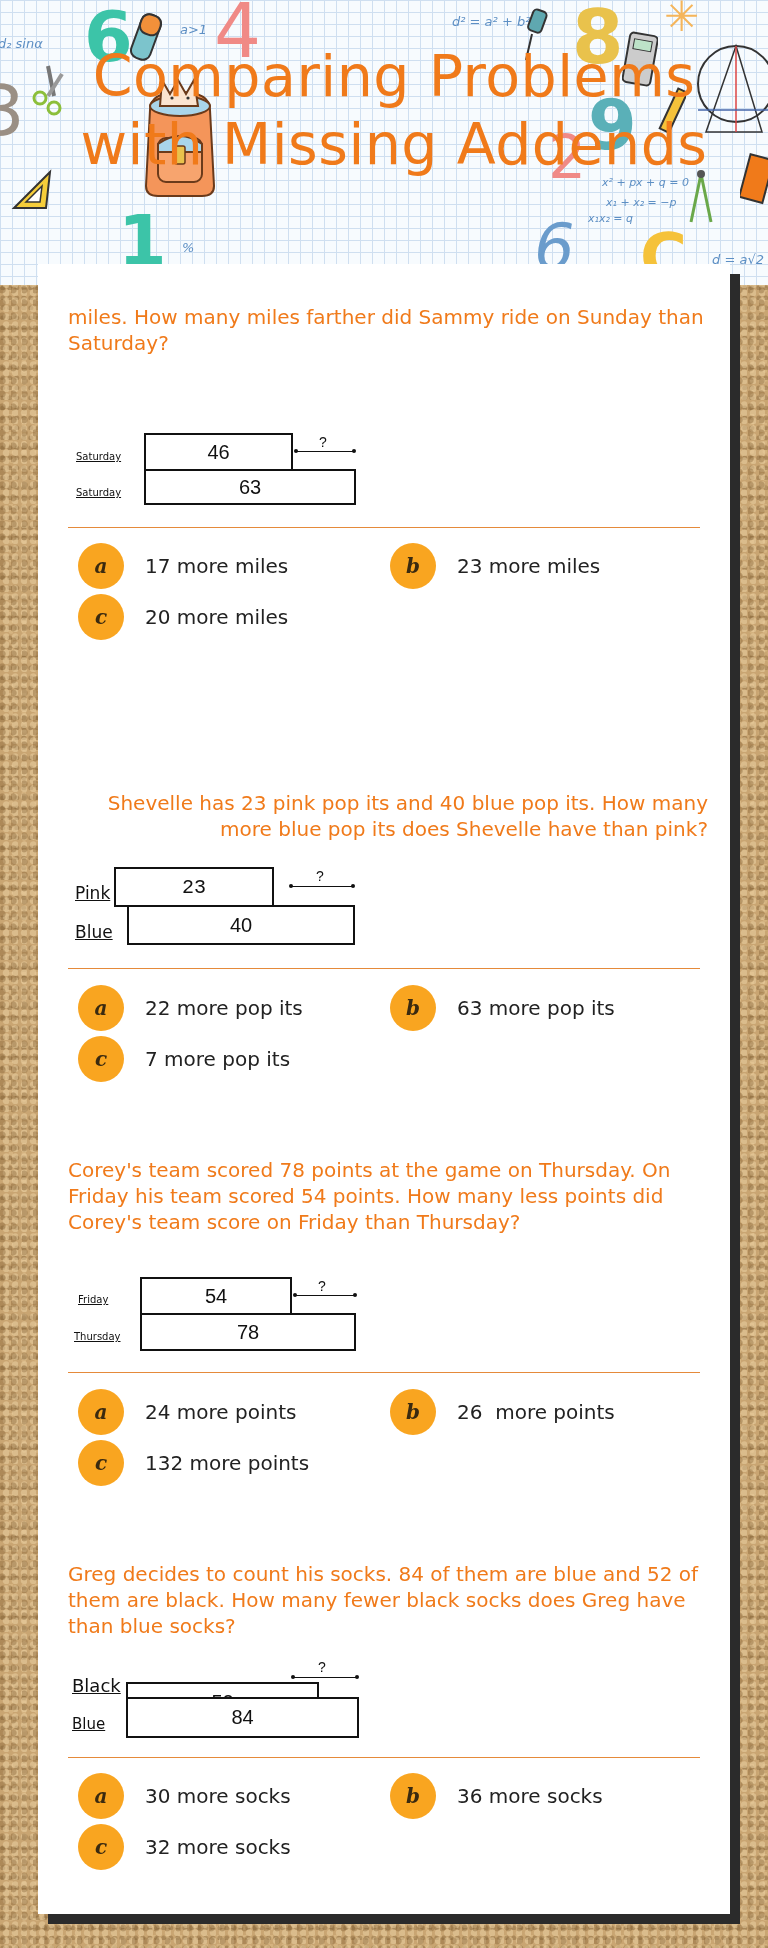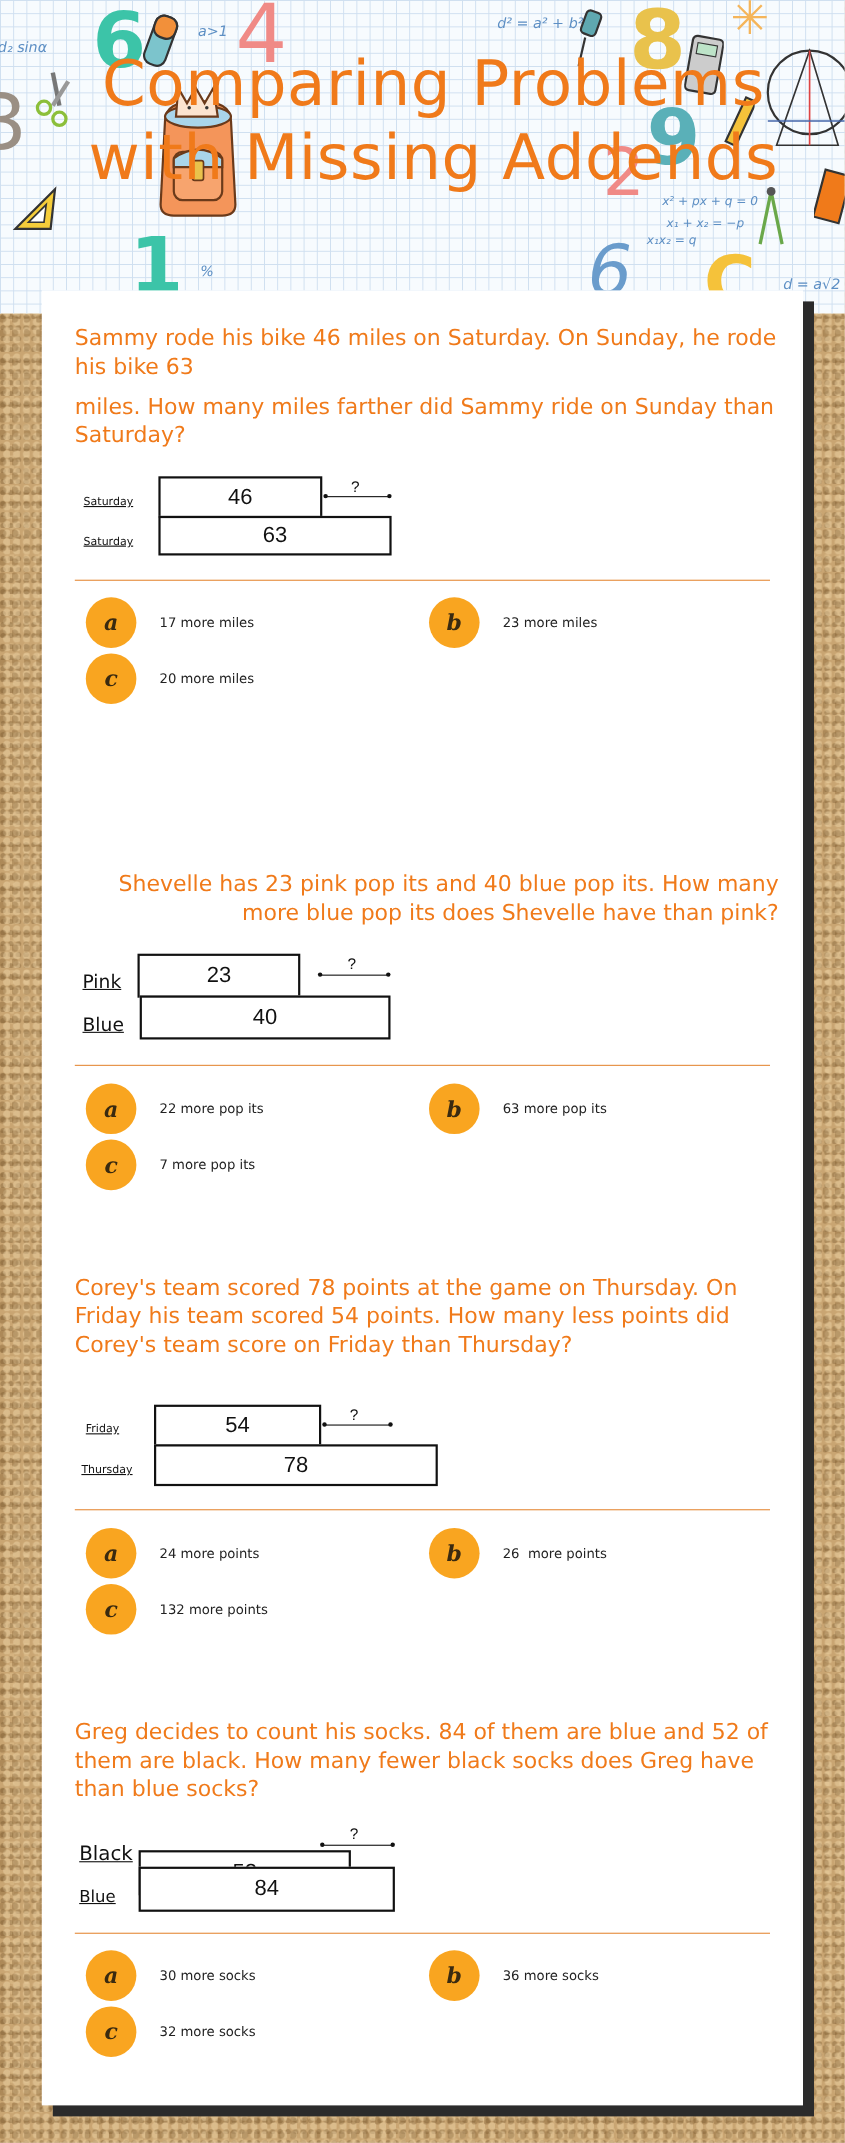"Sammy rode his bike 46" p { html: <p>Sammy rode his bike 46 miles on Saturday. On Sunday, he rode his bike 63</p> -> none }
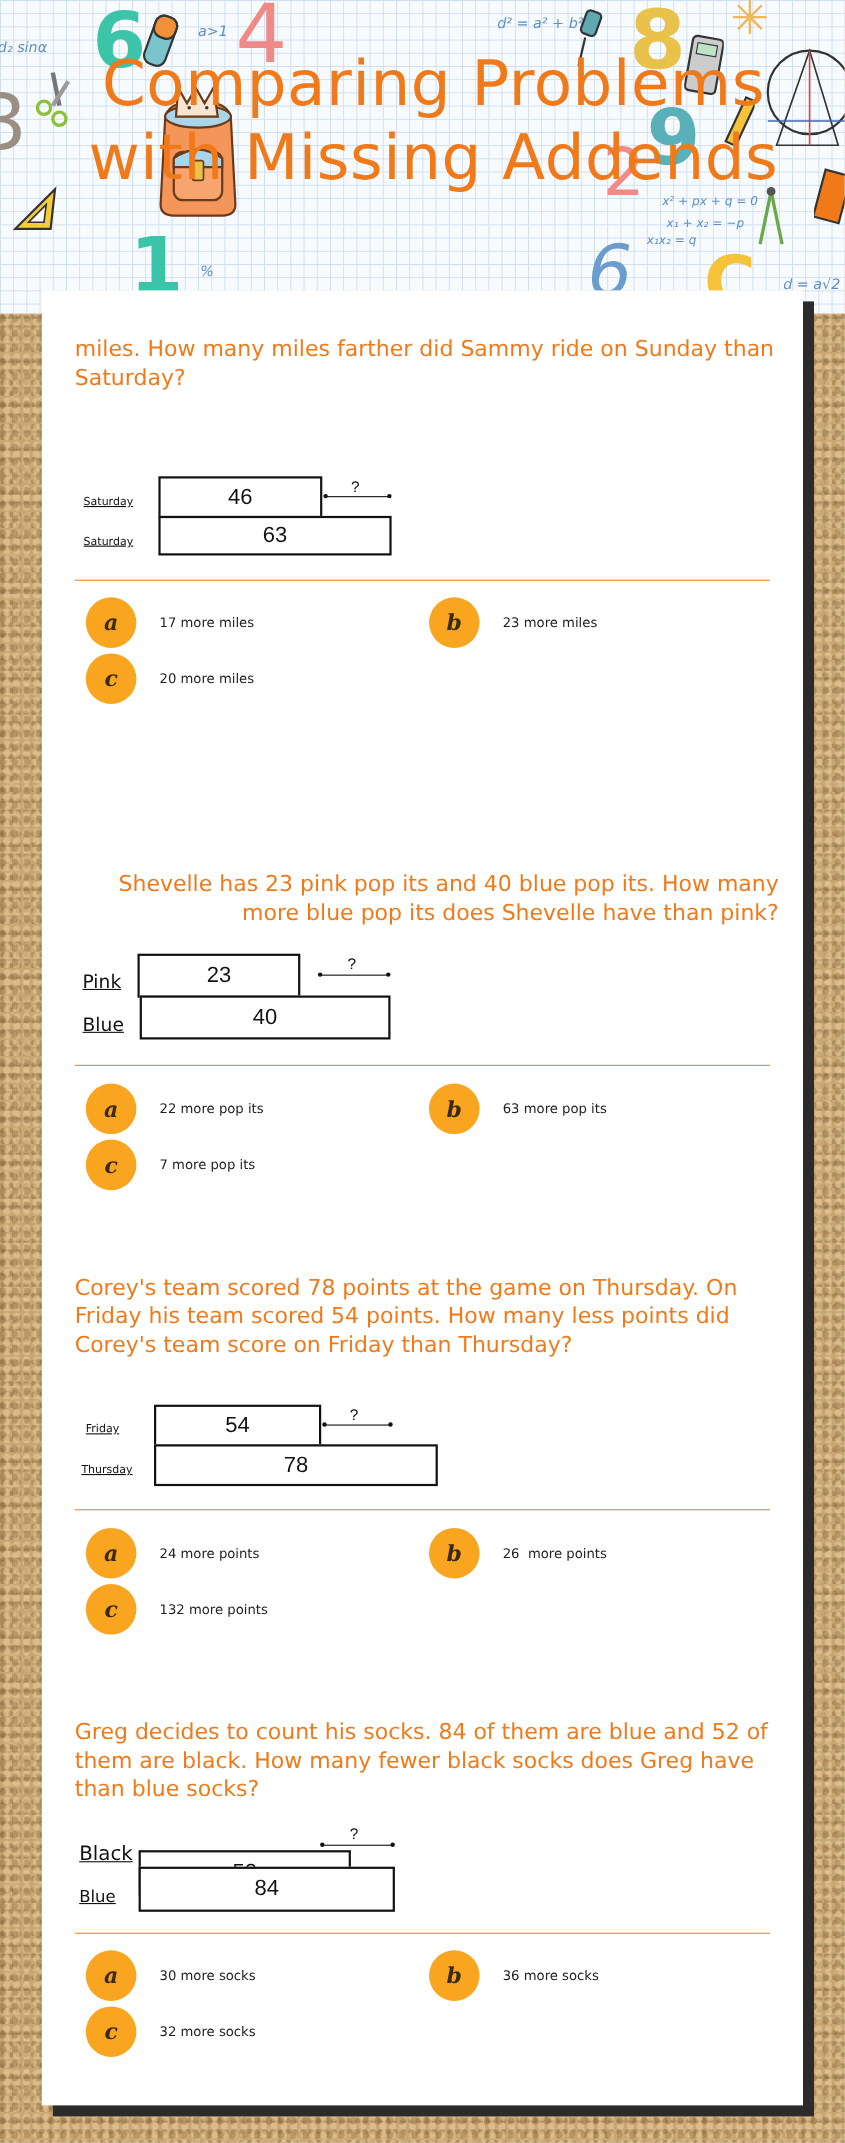"17 more miles" .choice-text { font-size: 12px -> 20px }
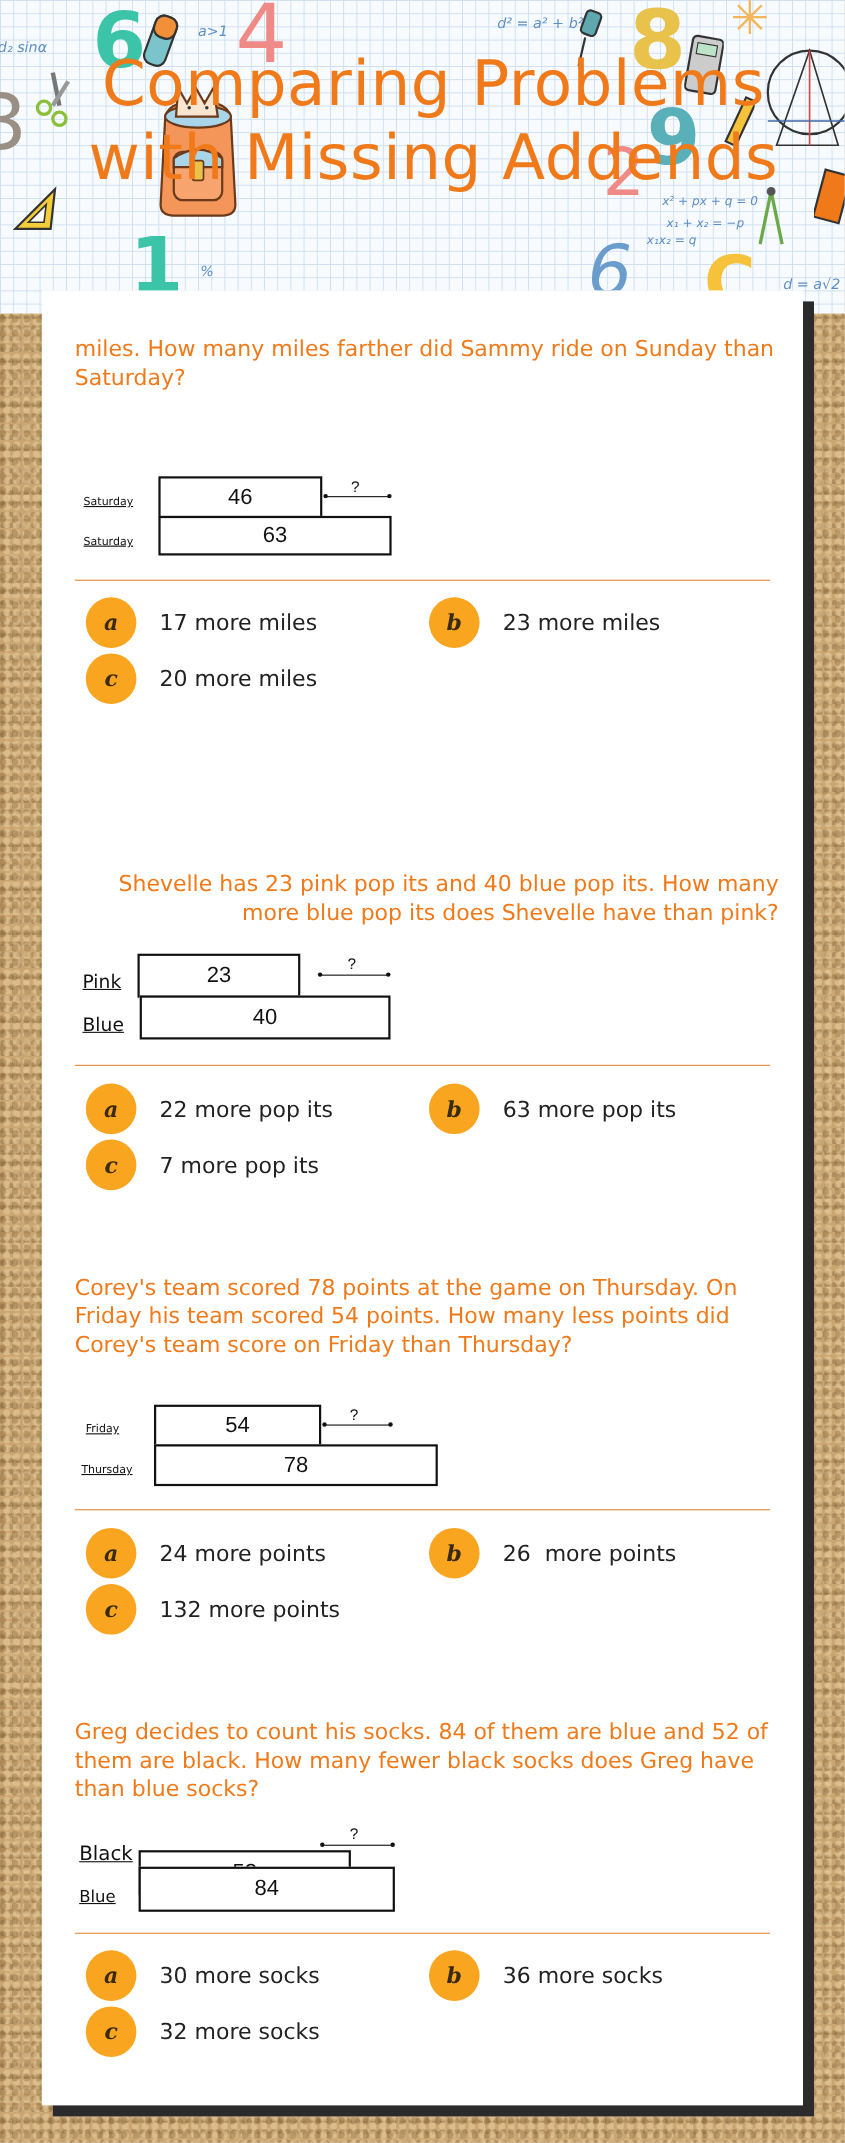"23" div.tape-box { font-family: none -> Liberation Mono, monospace; left: 125px -> 114px; width: 148px -> 160px }
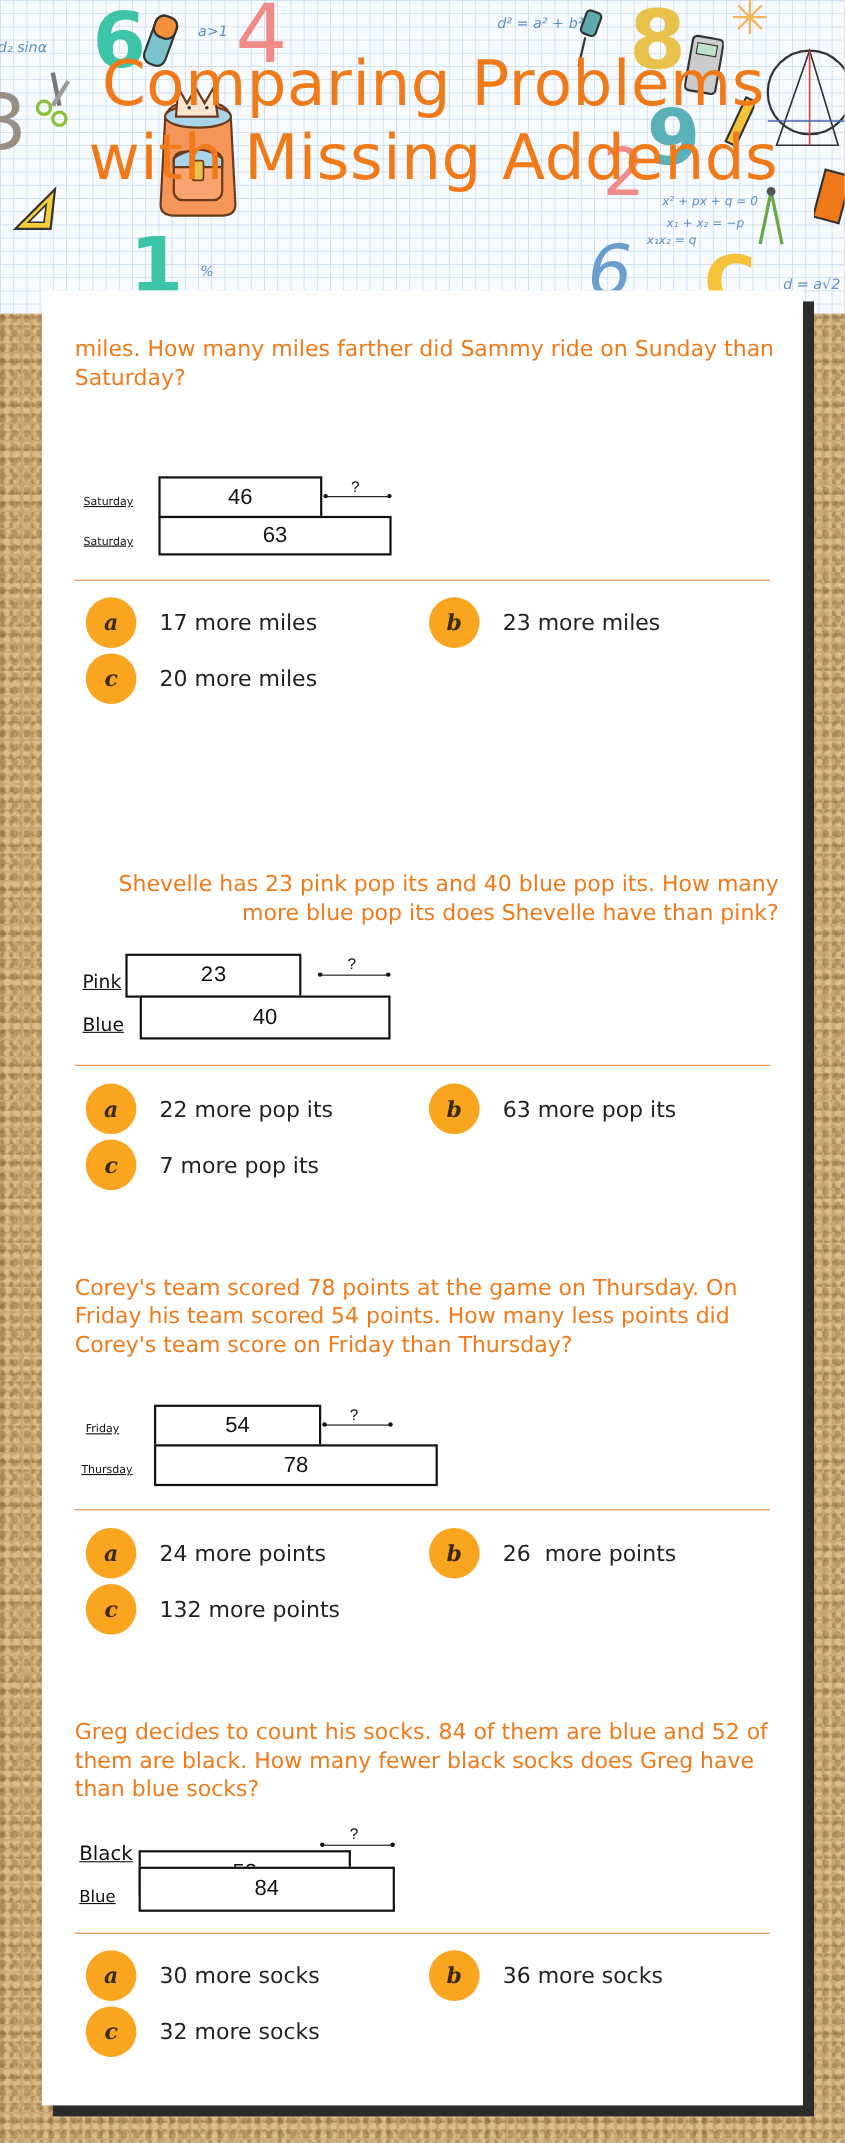"78" div.tape-box { width: 258px -> 216px }
